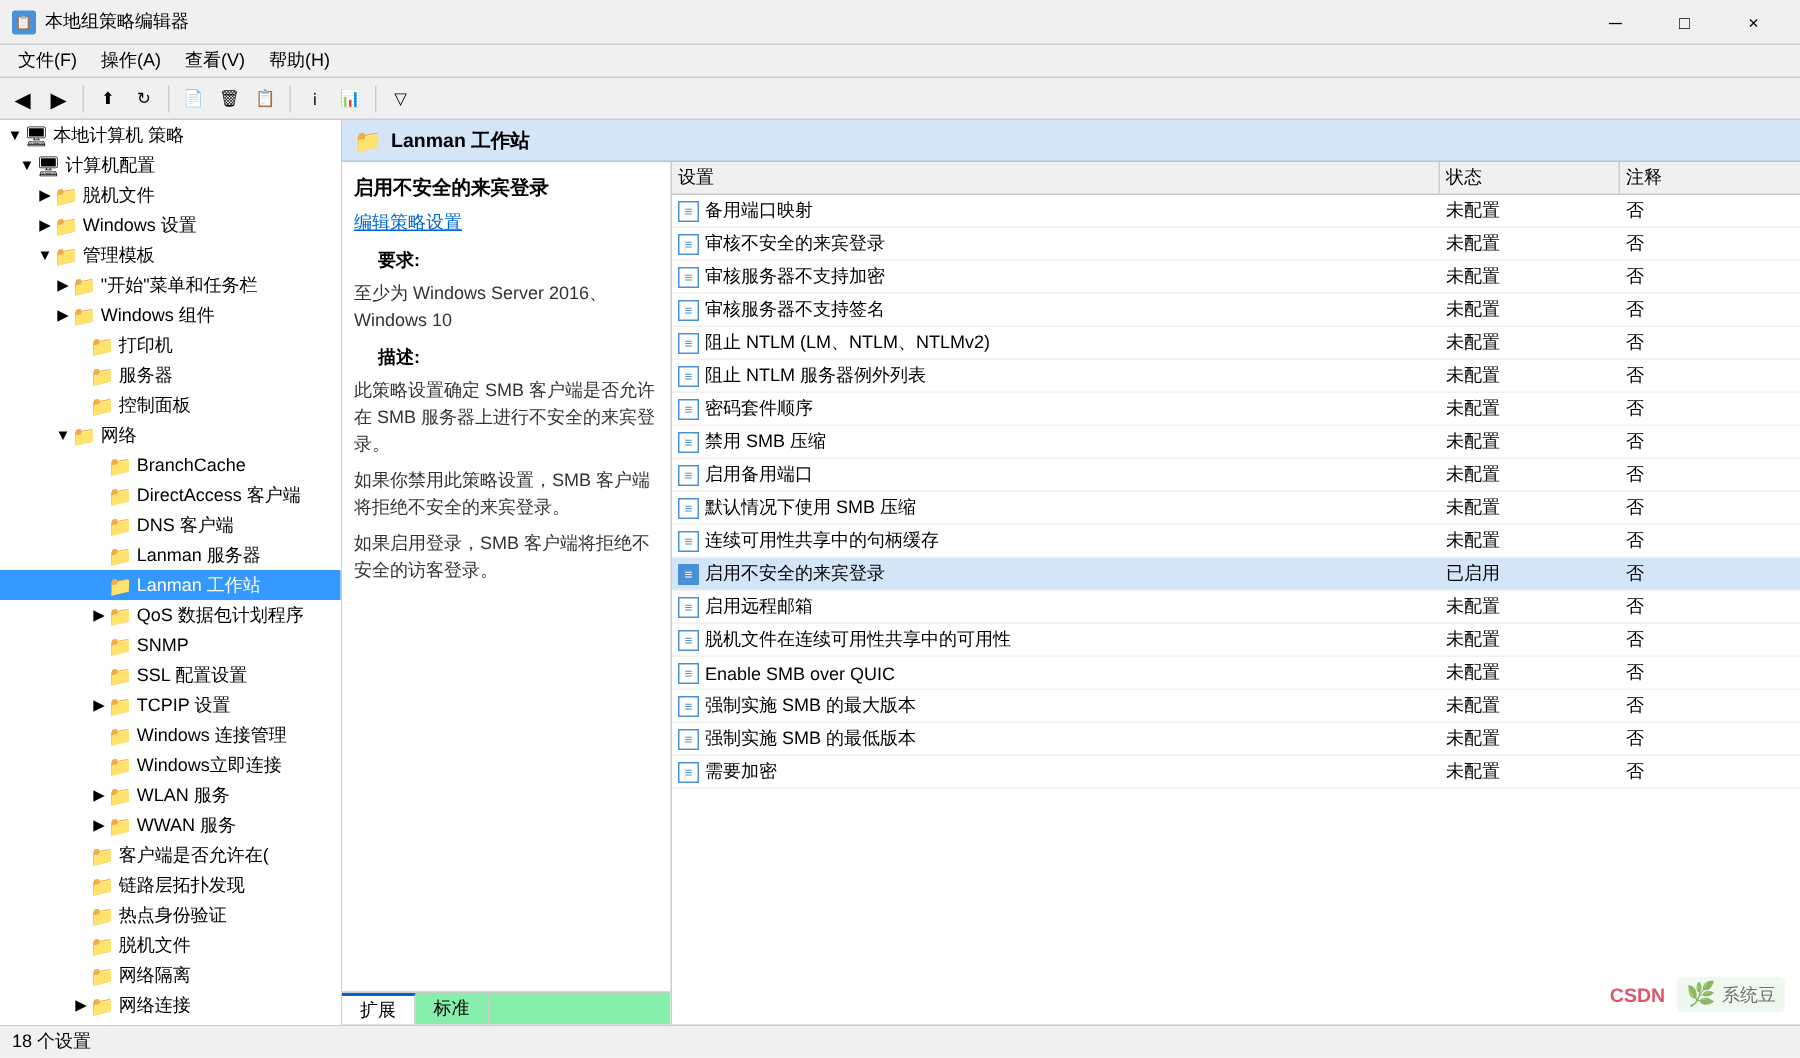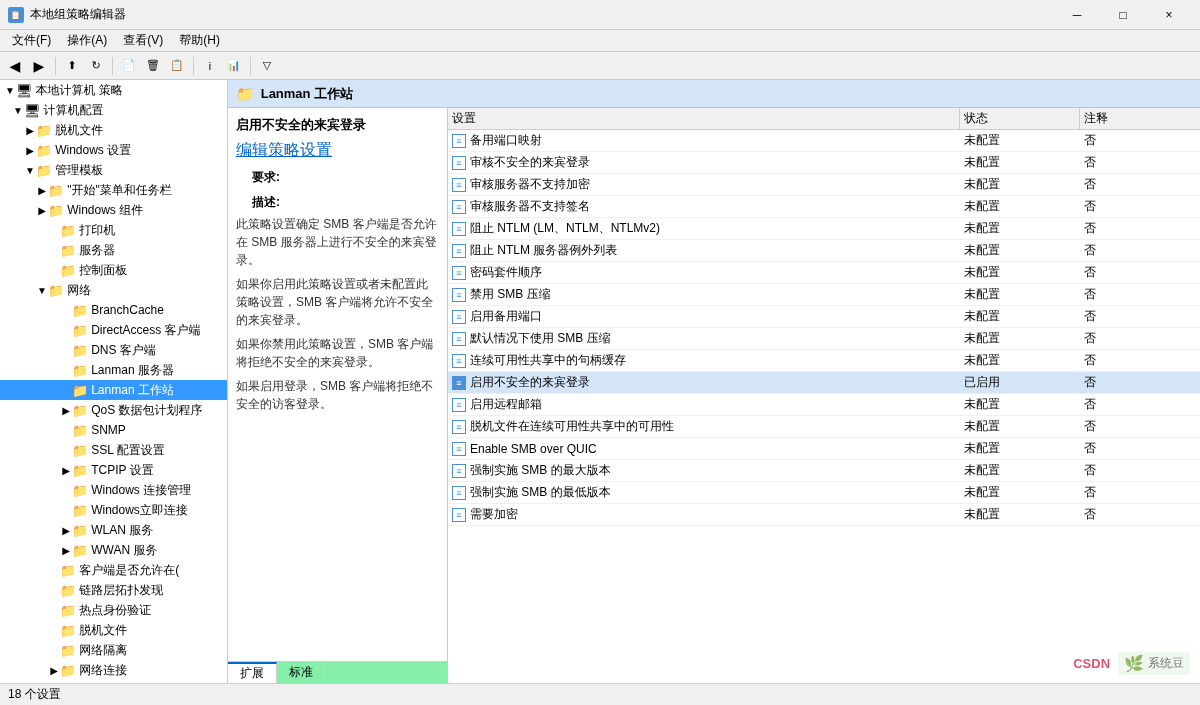"编辑策略设置" .desc-link { font-size: 16px -> 12px }
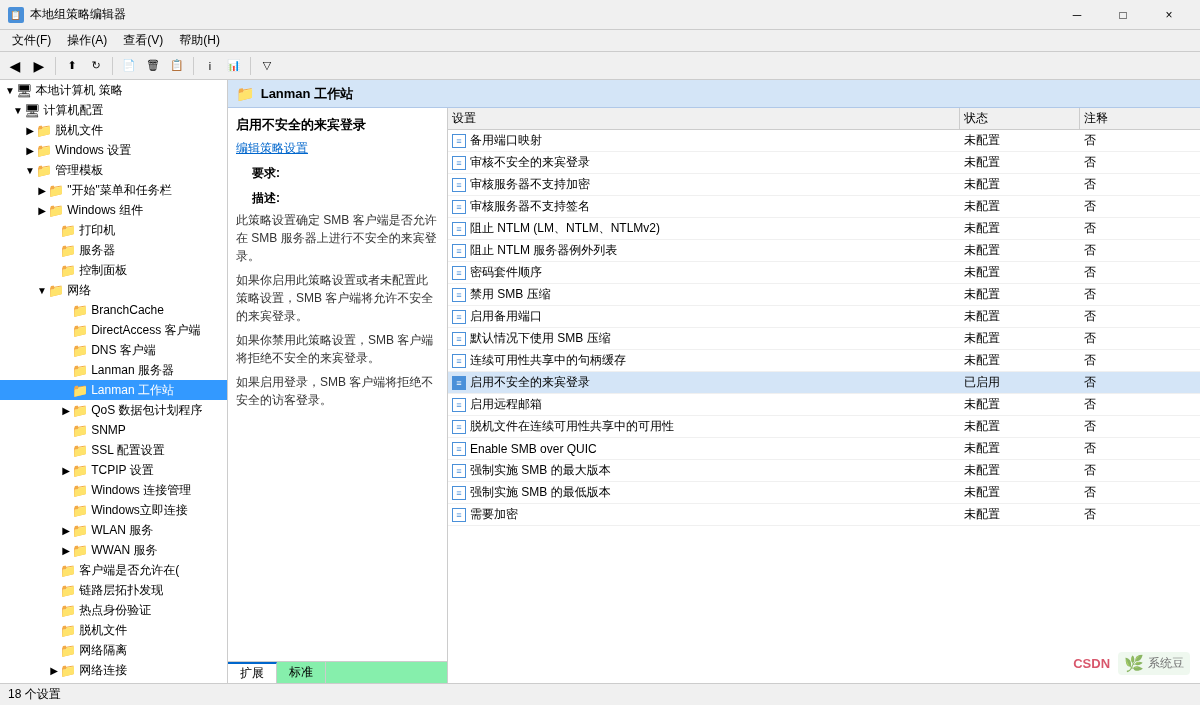"至少为 Windows Server 2016、Windows 10" div.desc-text { html: none -> <div>至少为 Windows Server 2016、Windows 10</div> }
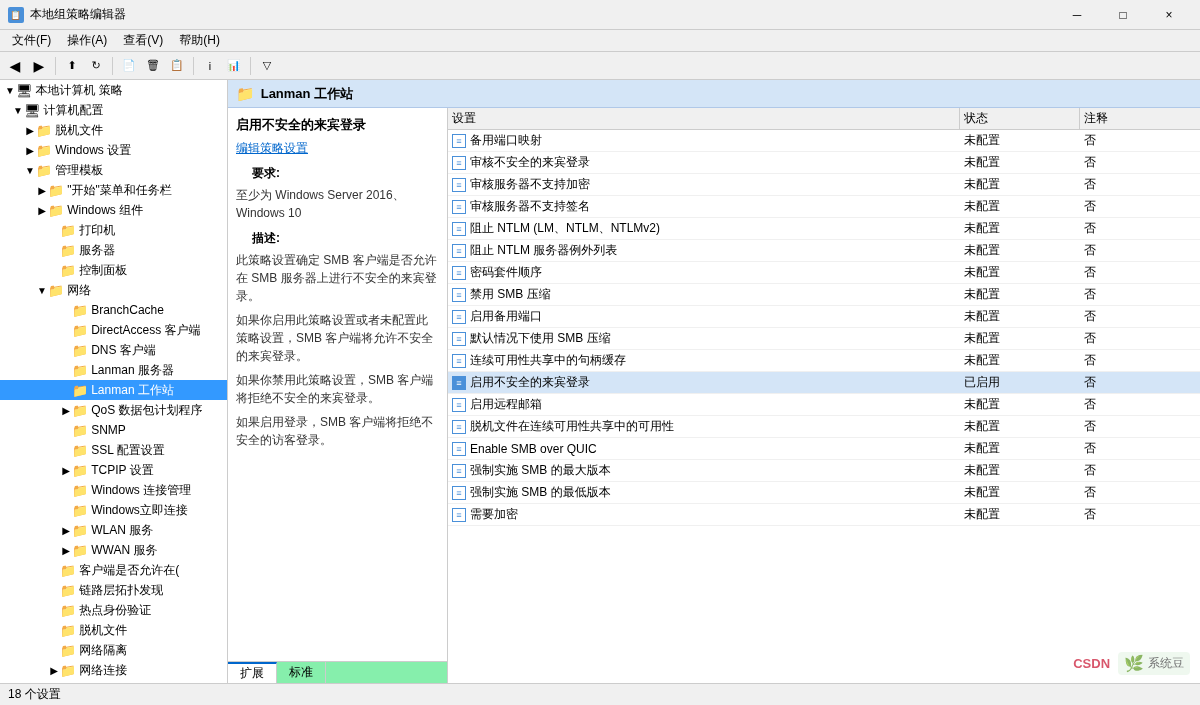"如果你启用此策略设置或者未配置此策略设置，SMB 客户端将允许不安全的来宾登录。" div.desc-text { html: <div>如果你启用此策略设置或者未配置此策略设置，SMB 客户端将允许不安全的来宾登录。</div> -> none }
